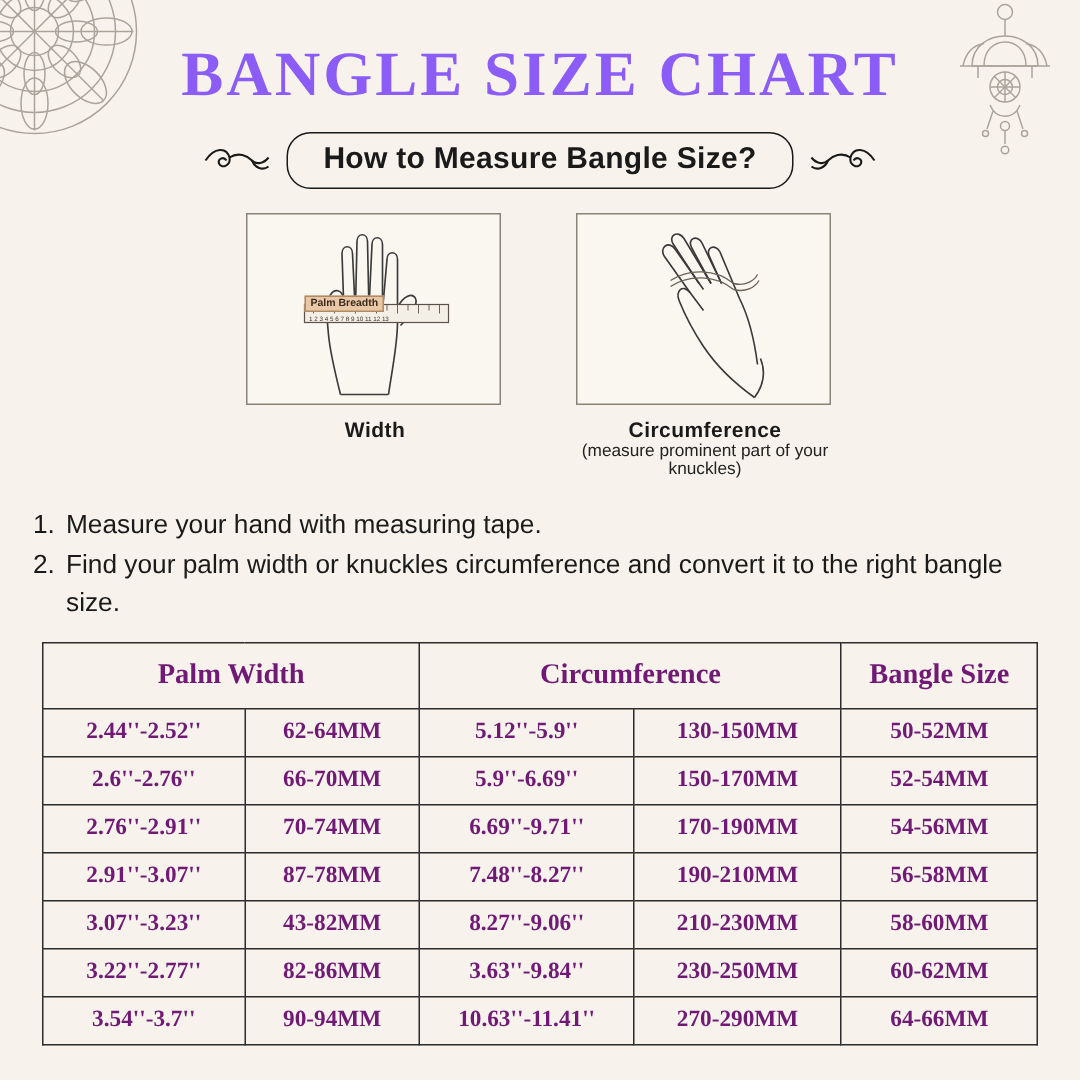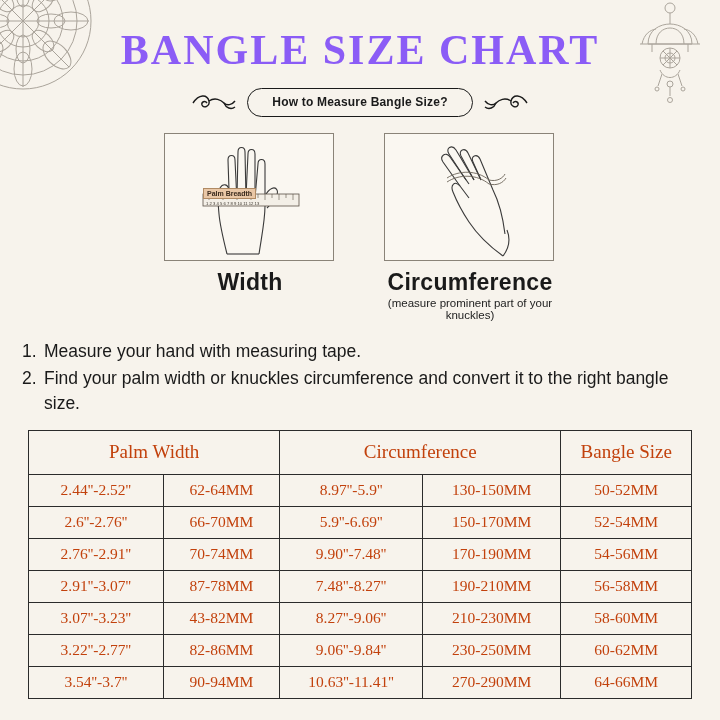"How to Measure Bangle Size?" .pill { font-size: 12px -> 20px }
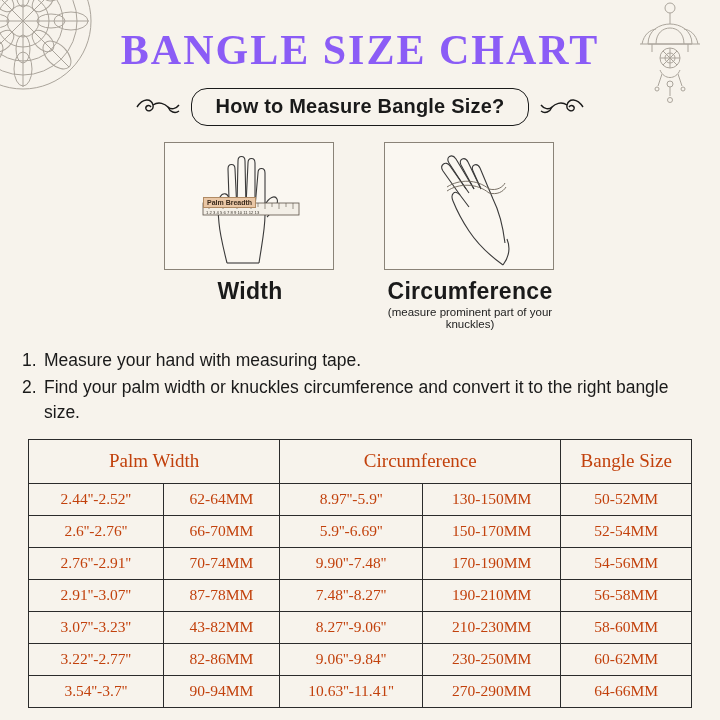"Width" .caption { font-size: 23px -> 14px }
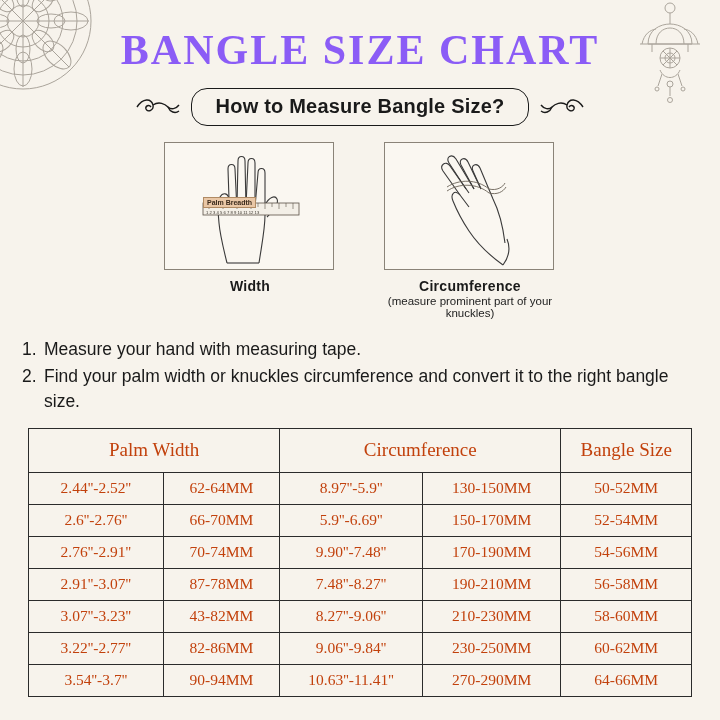"Palm Width" table.size-table th, table.size-table td { color: #c2410c -> #701a75; font-weight: normal -> bold }
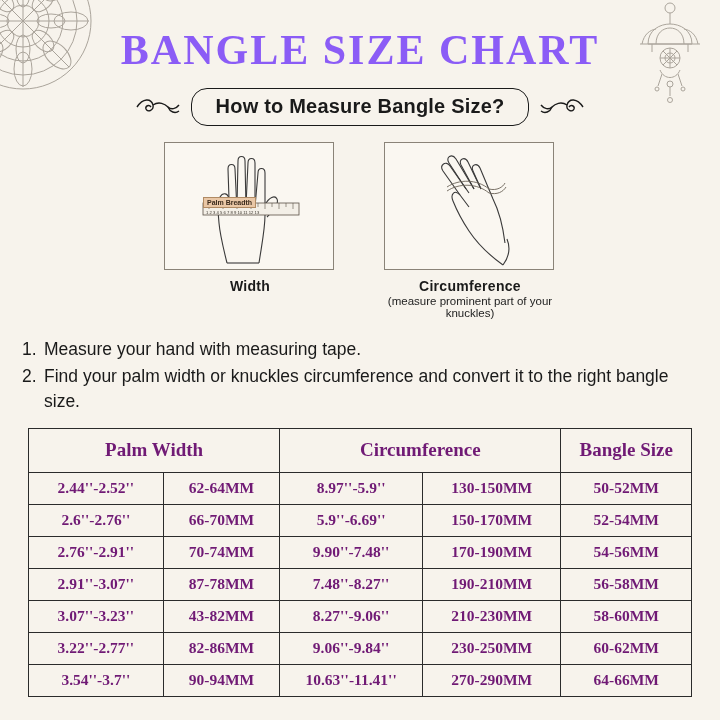"8.97''-5.9''" td.c2 { text: 8.97''-5.9'' -> 5.12''-5.9'' }
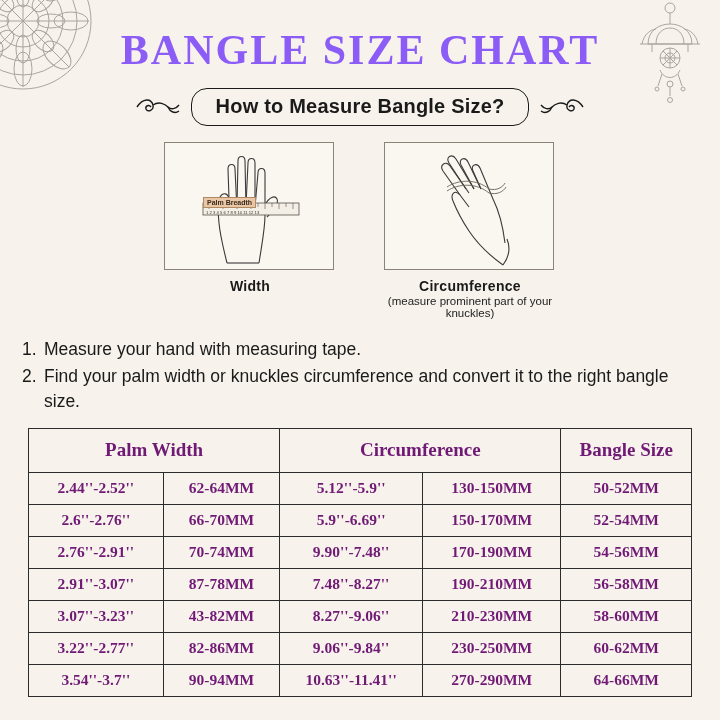"9.90''-7.48''" td.c2 { text: 9.90''-7.48'' -> 6.69''-9.71'' }
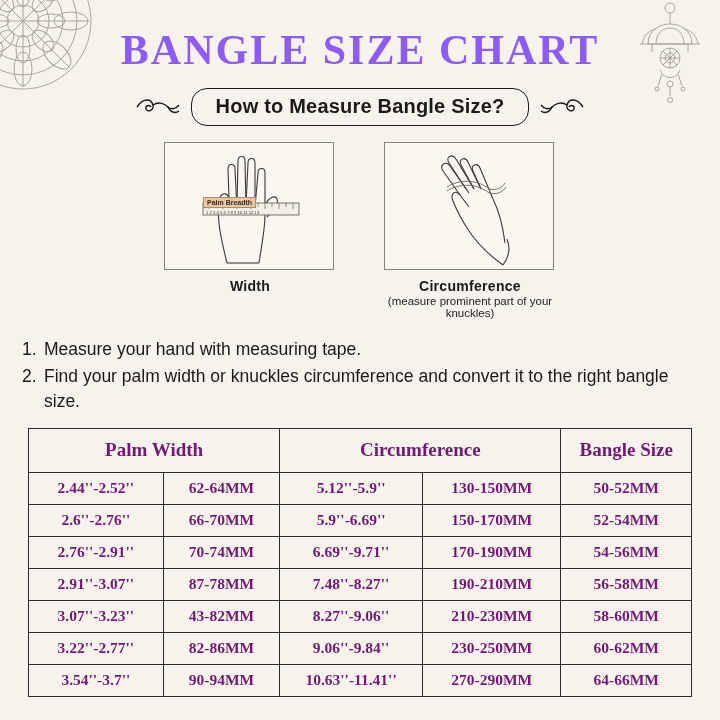"9.06''-9.84''" td.c2 { text: 9.06''-9.84'' -> 3.63''-9.84'' }
